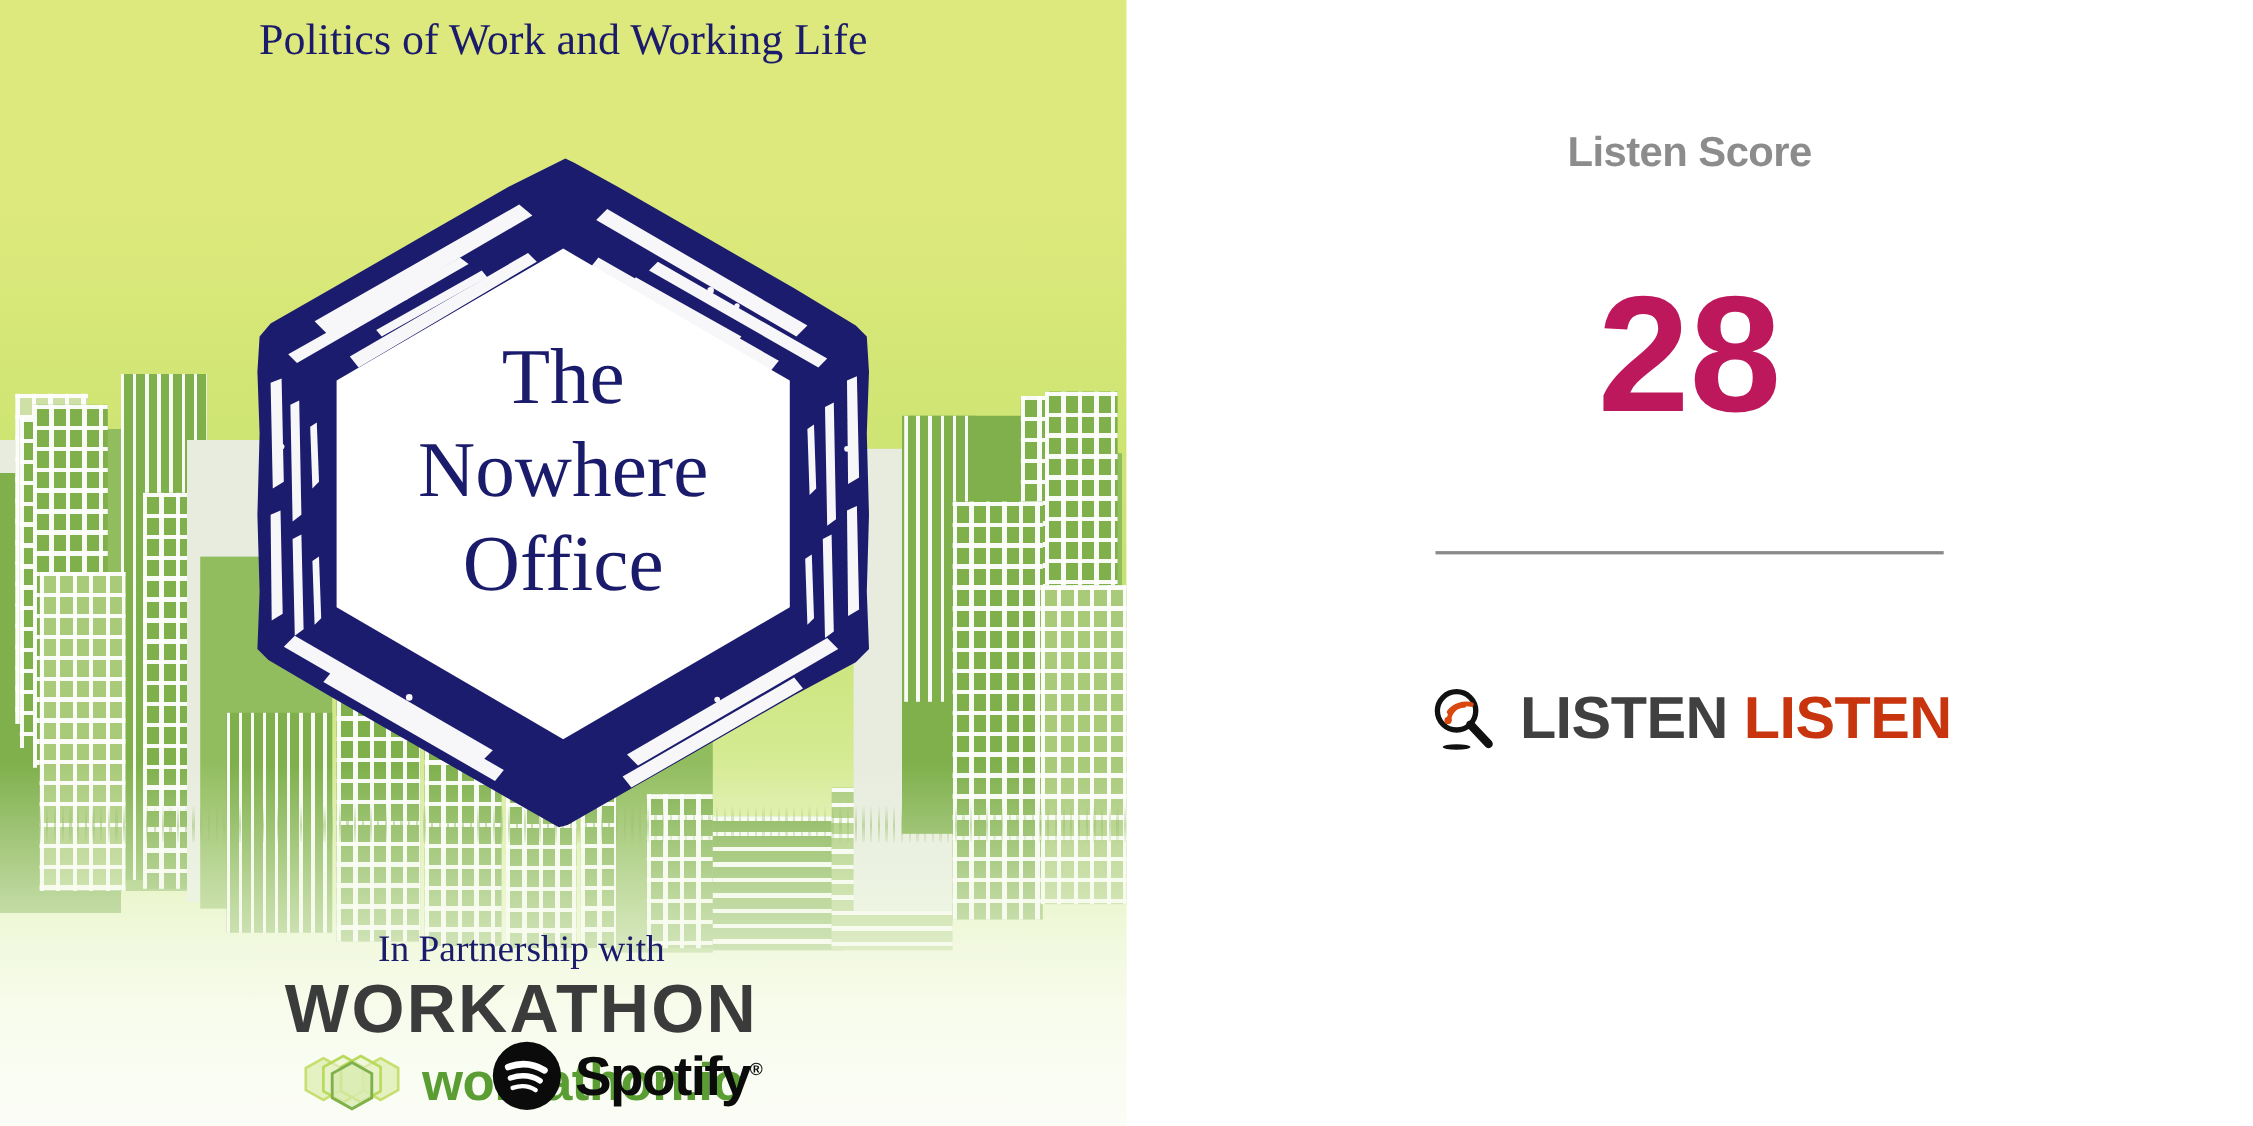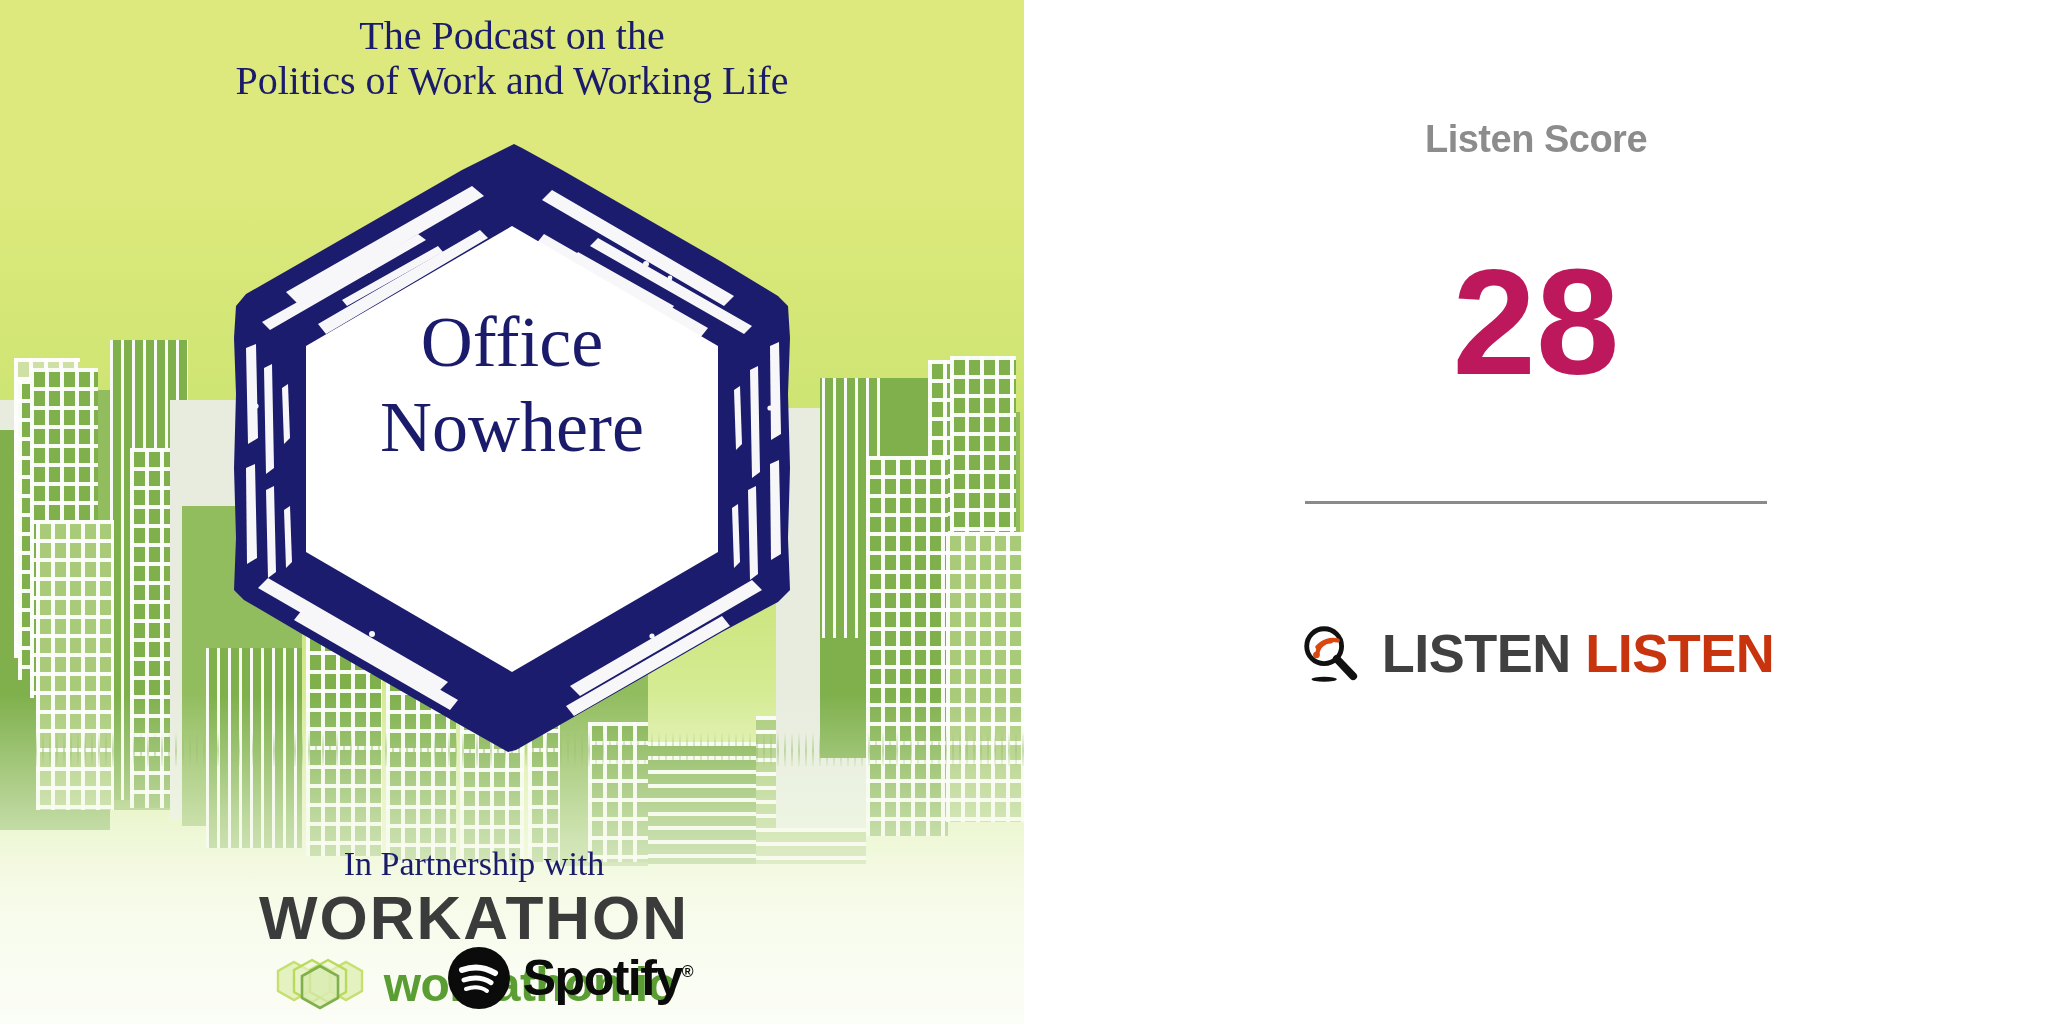"The Podcast on the" div { html: <div>The Podcast on the</div> -> none }
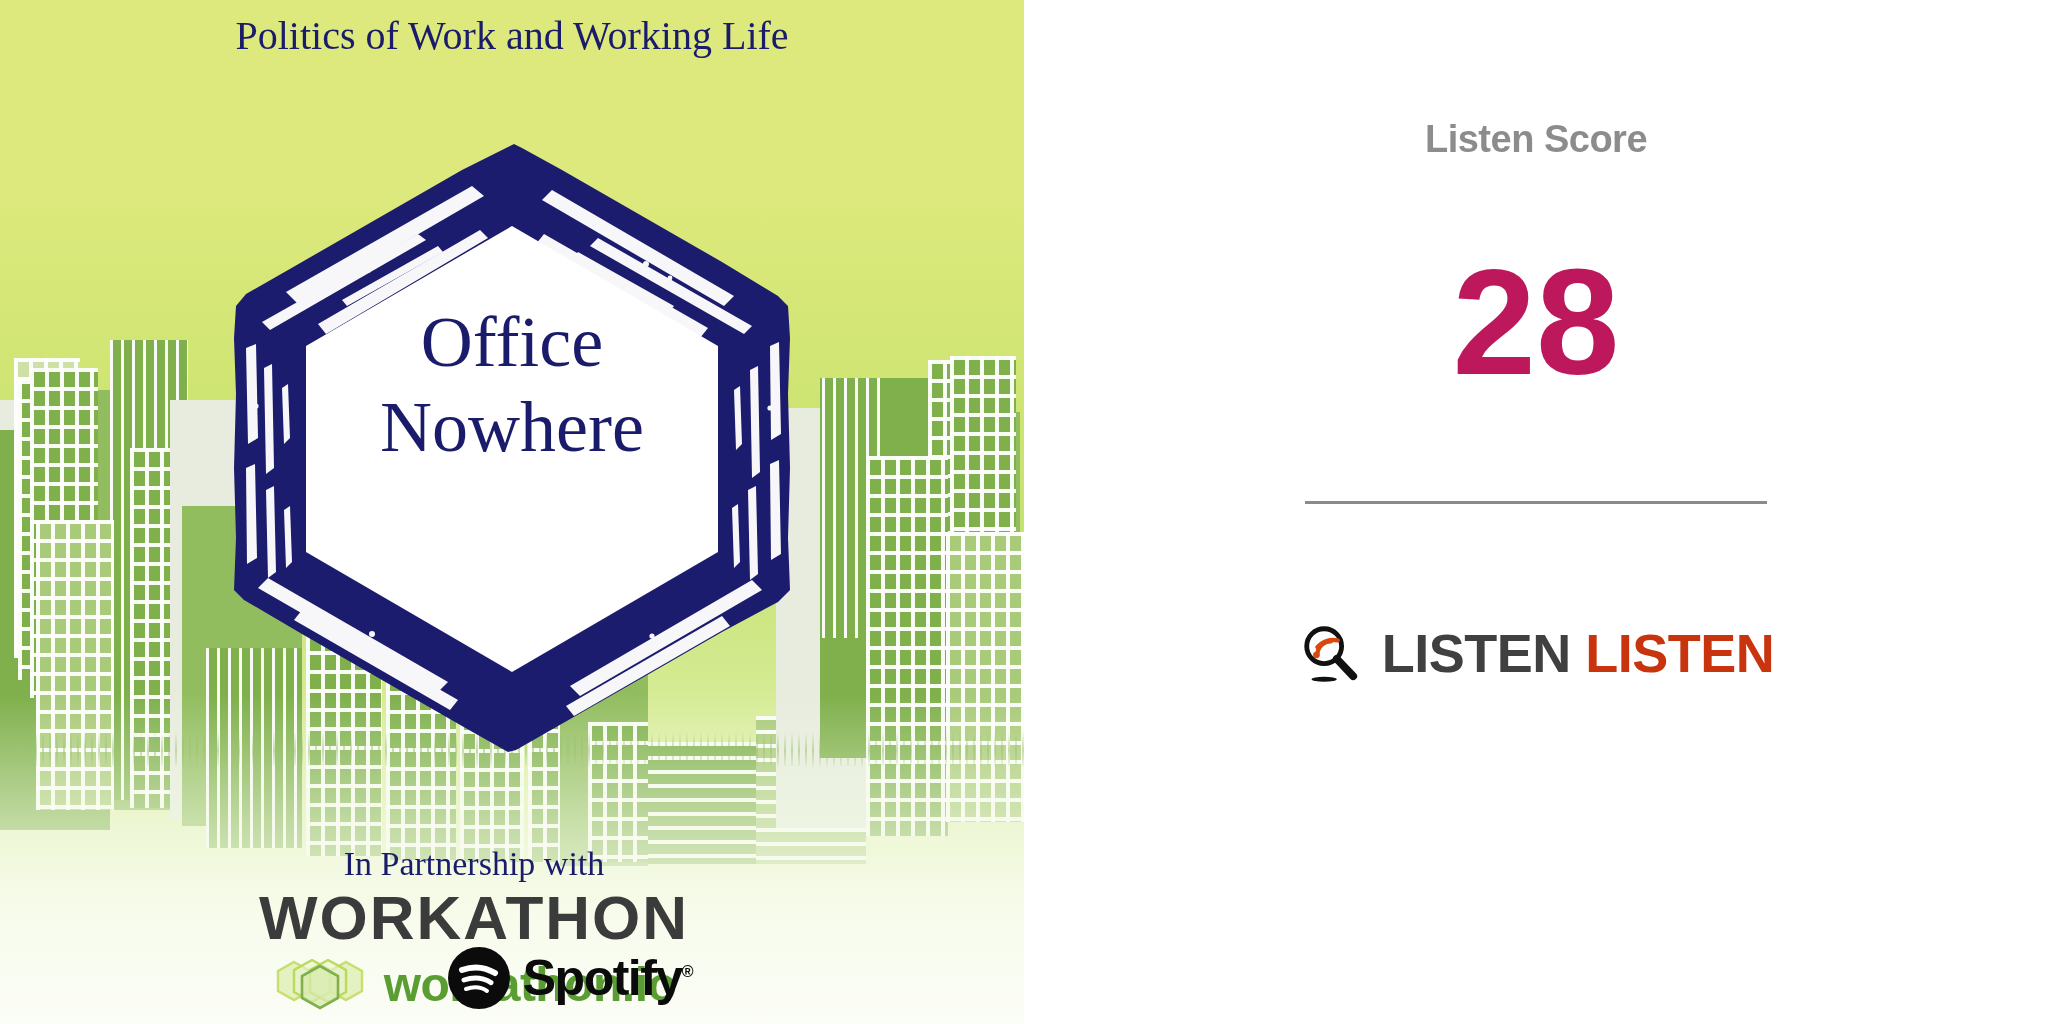"The" div { html: none -> <div>The</div> }
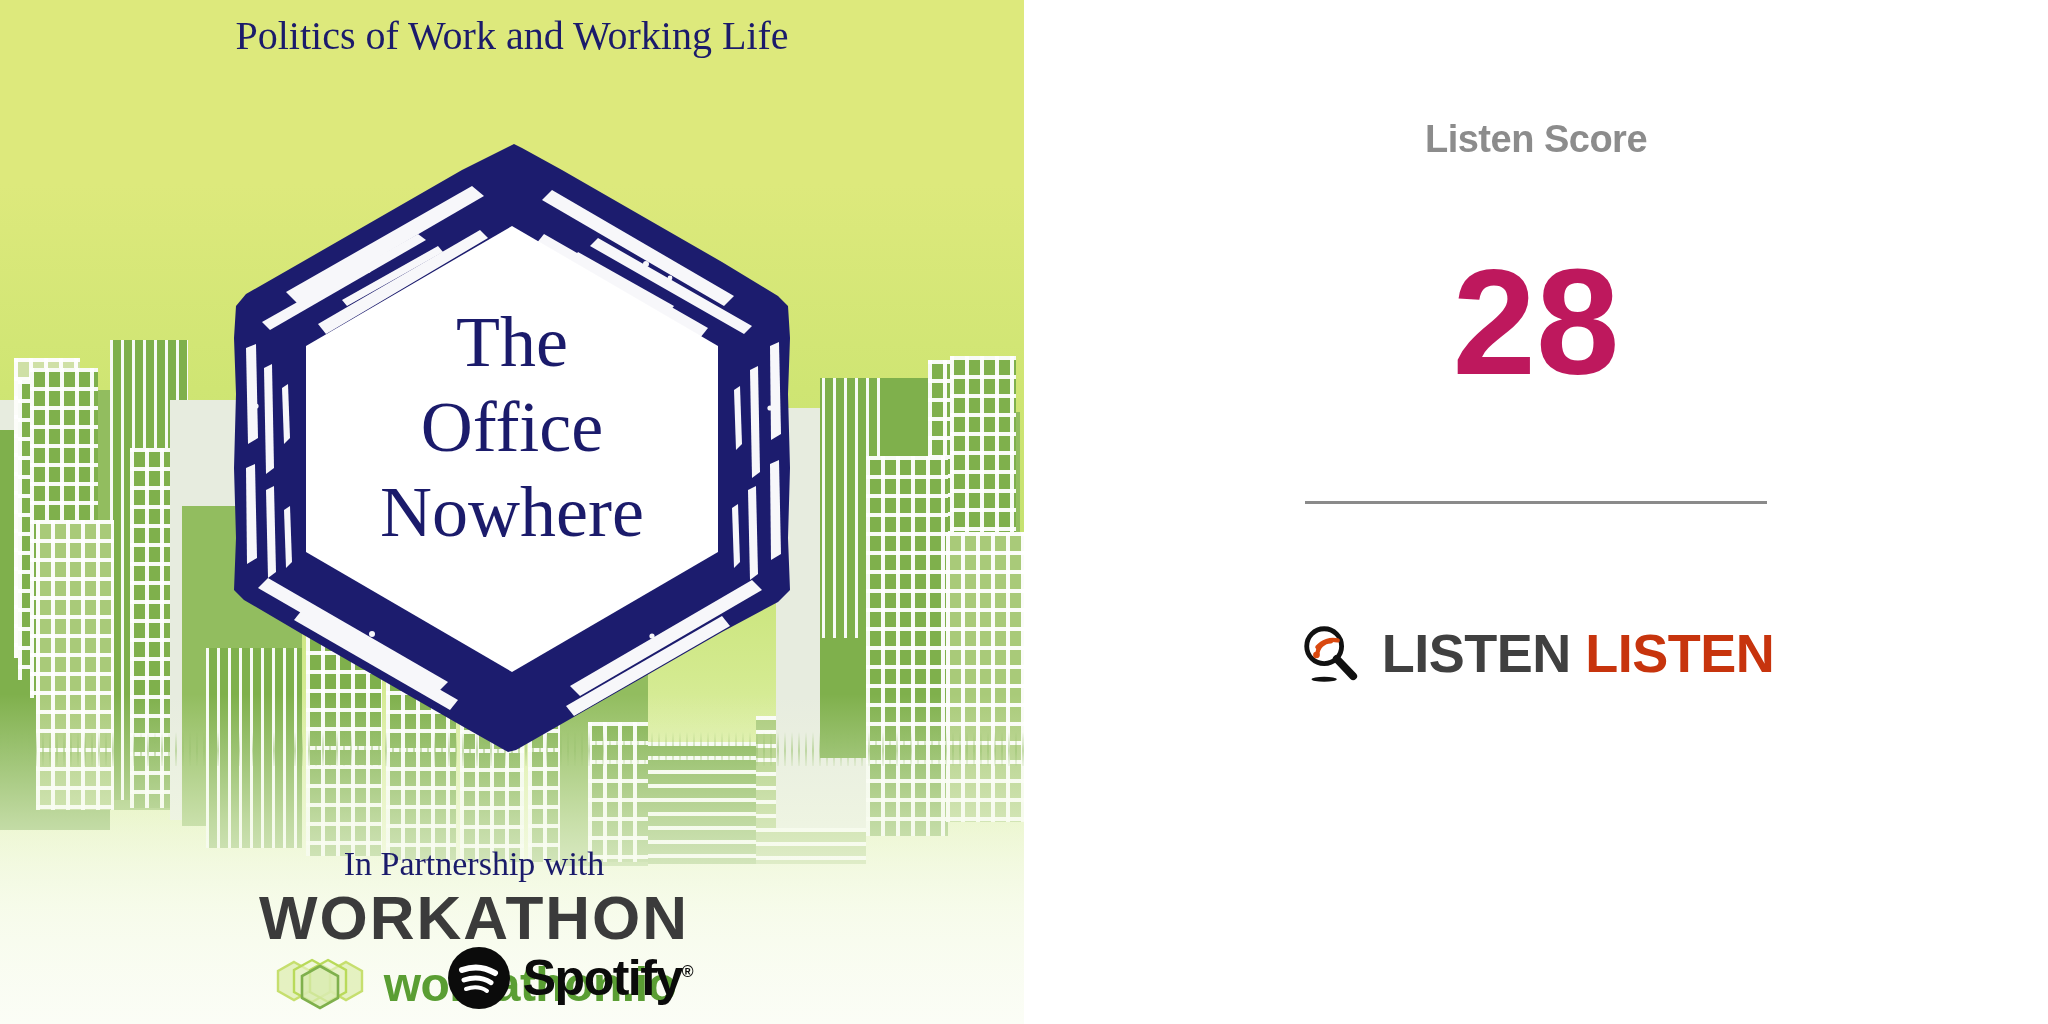"Office" div { order: before "Nowhere" -> after "Nowhere" }
